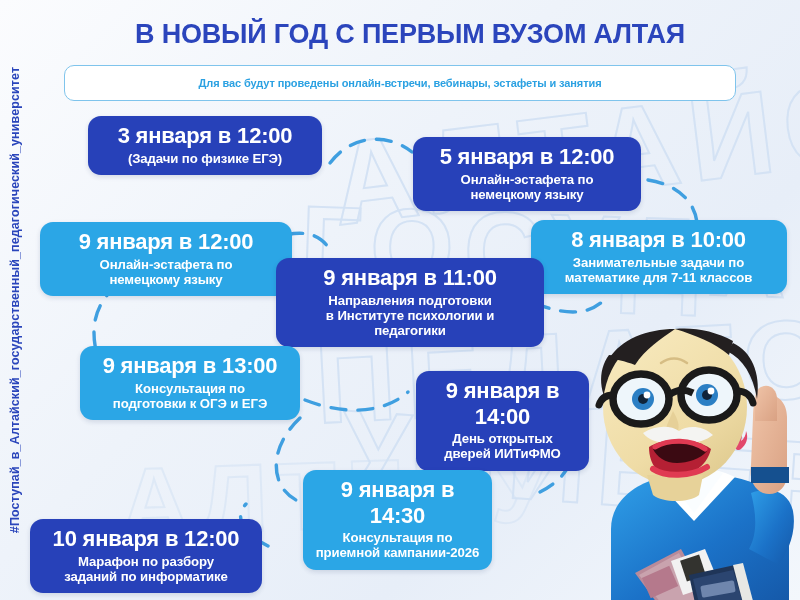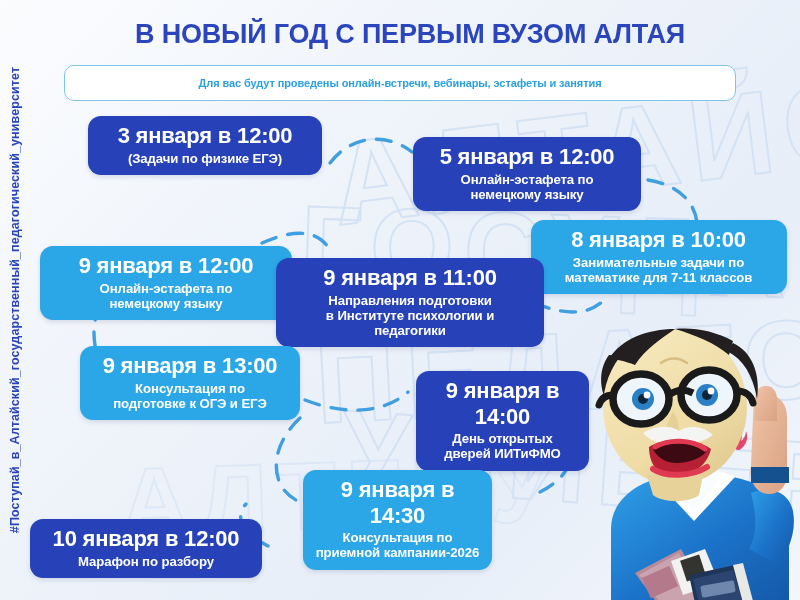"9 января в 12:00" .c3 { margin-top: 24px -> none }
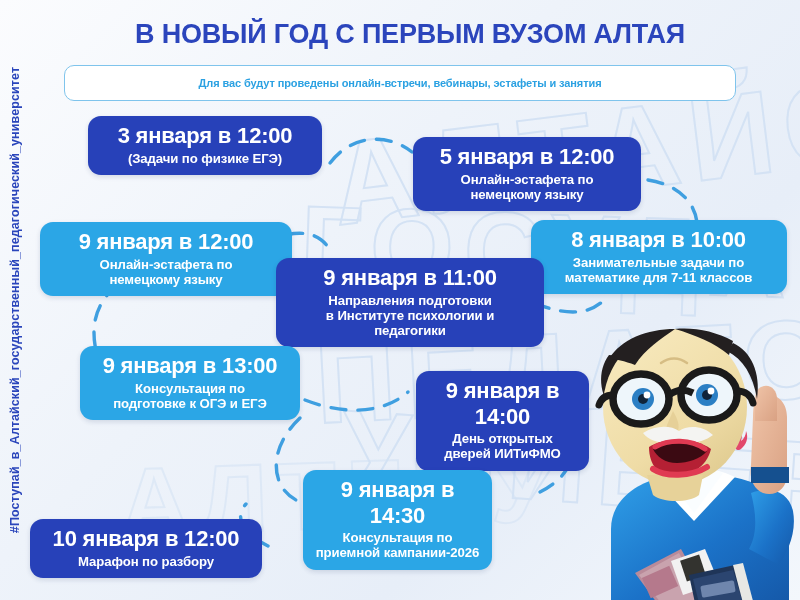"подготовке к ОГЭ и ЕГЭ" span.desc { text: подготовке -> подготовки }
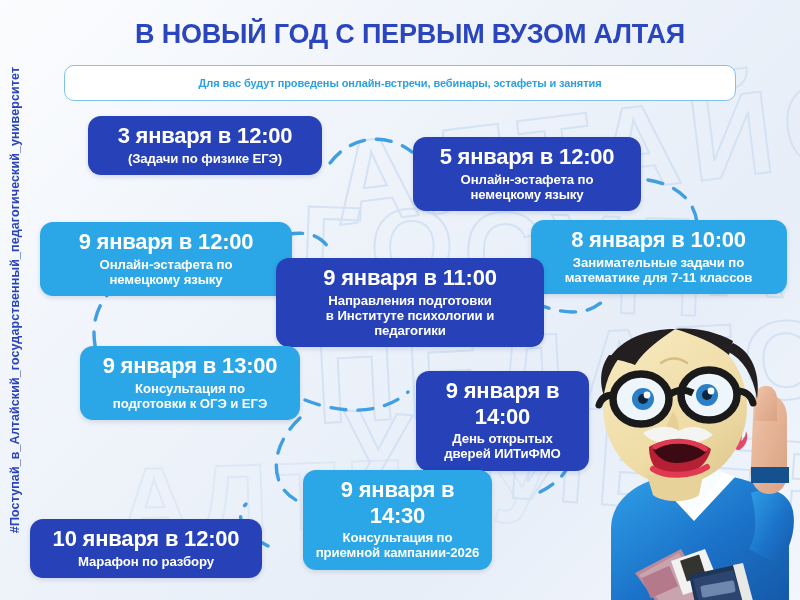"заданий по информатике" span.desc { html: none -> <span>заданий по информатике</span> }
